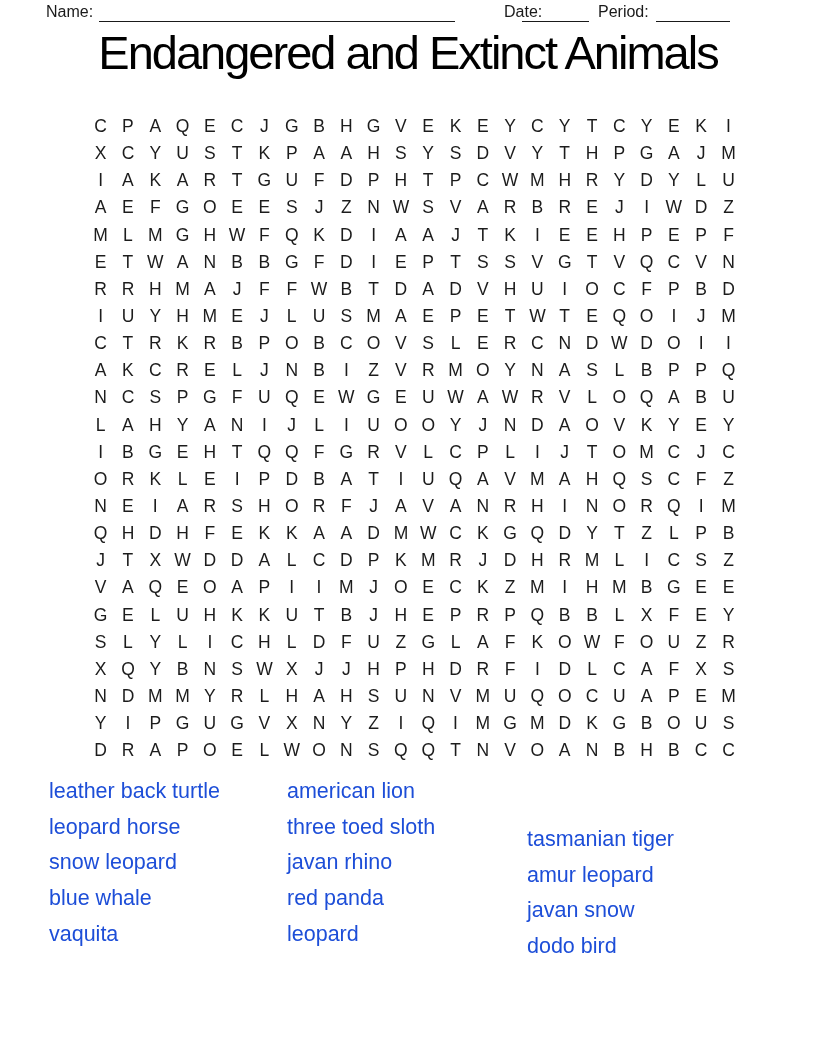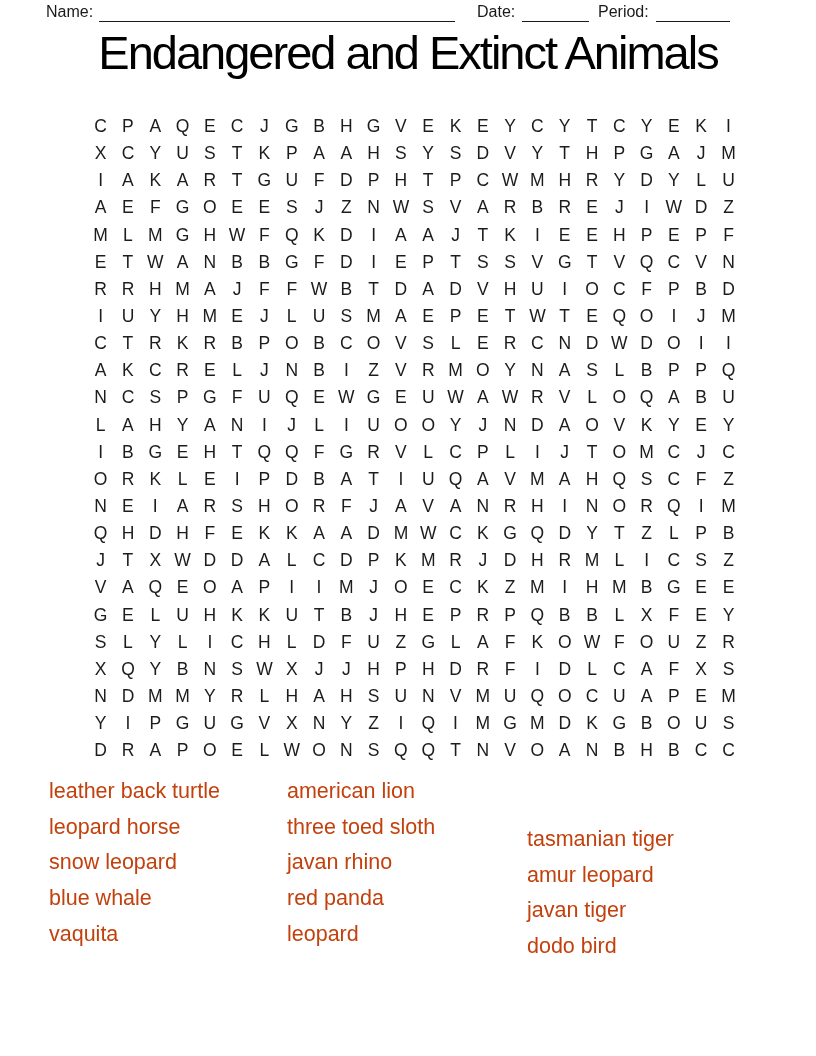"Date:" .date-label { left: 477px -> 504px }
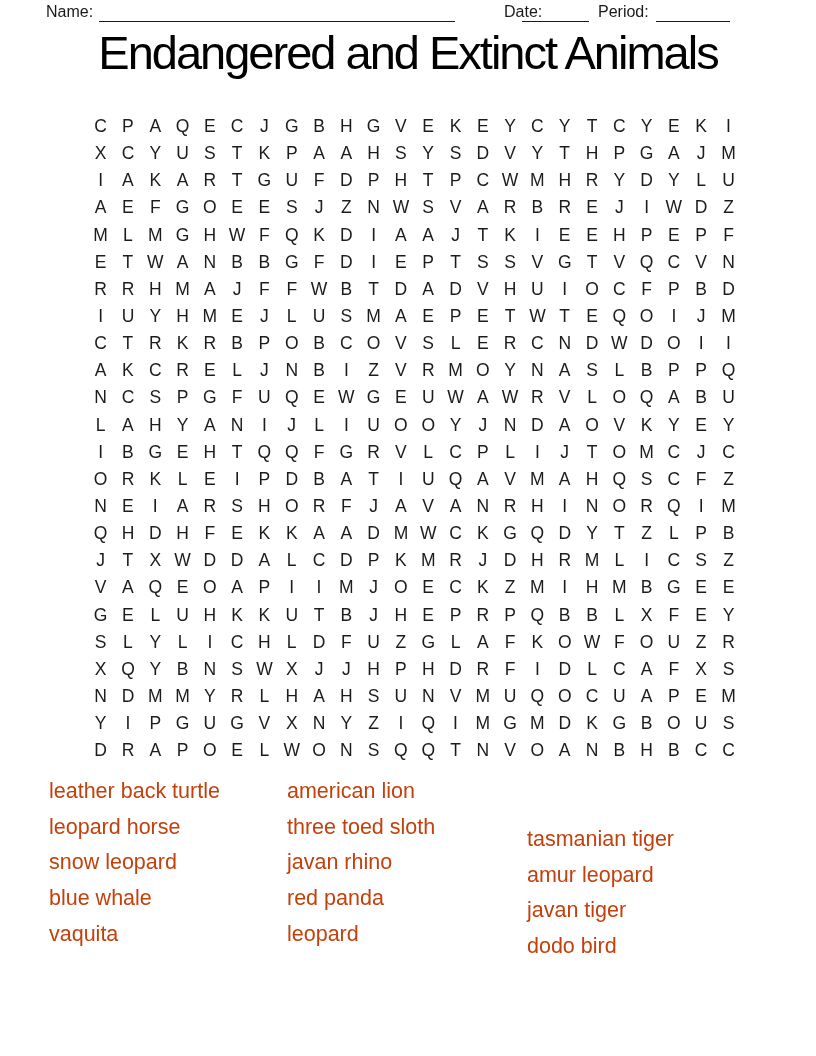"leather back turtle" .word-col div { color: #c2410c -> #1d4ed8 }
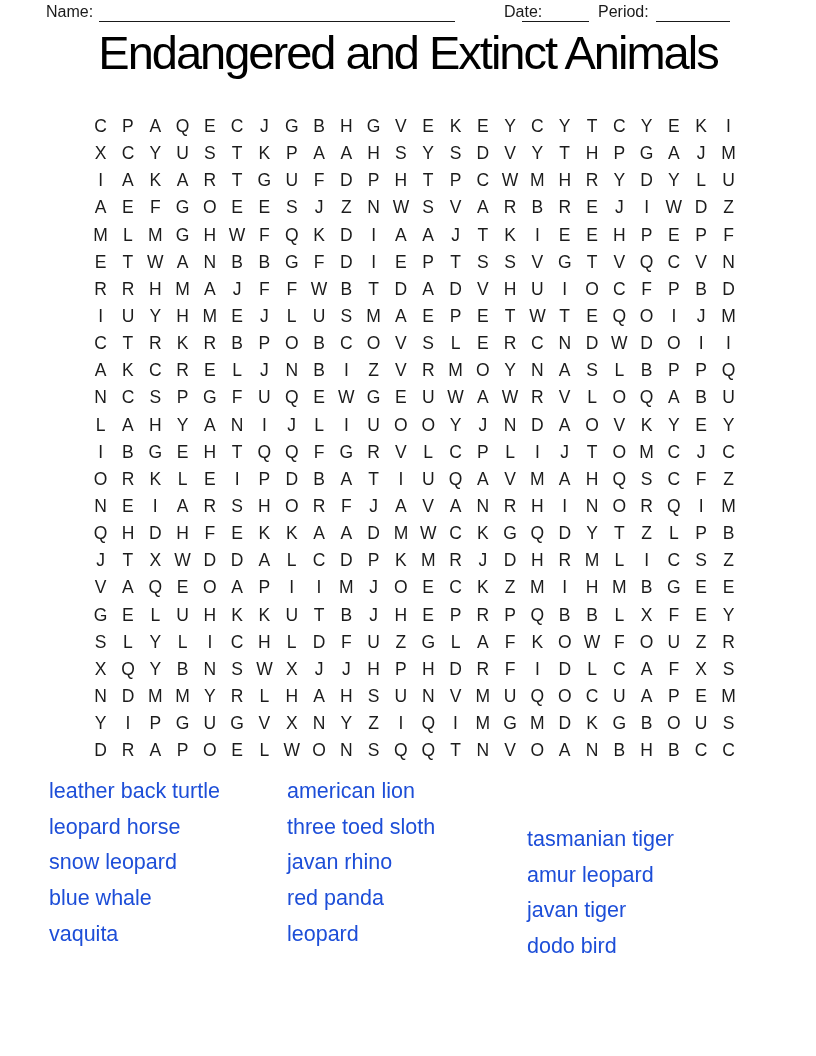"javan tiger" div { text: tiger -> snow }
